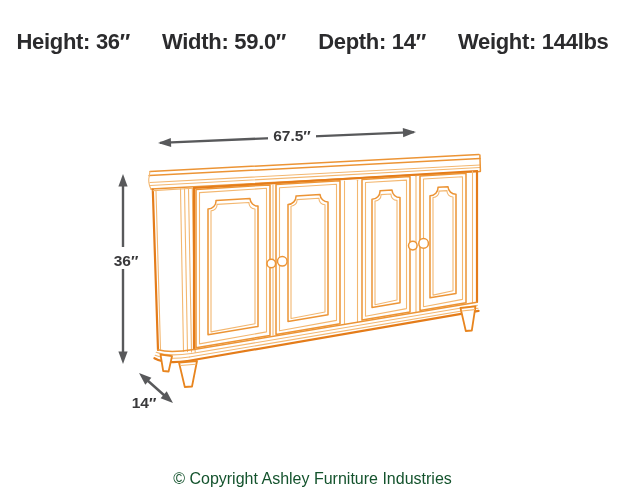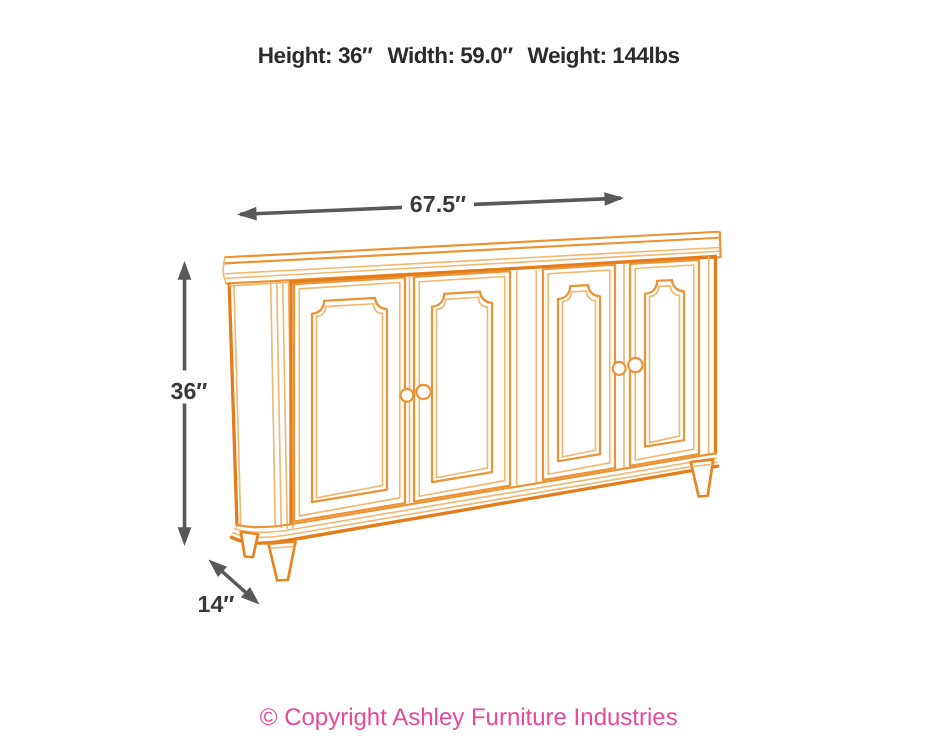"Height: 36″" .specs { font-size: 15px -> 22px; gap: 10px -> 32px }
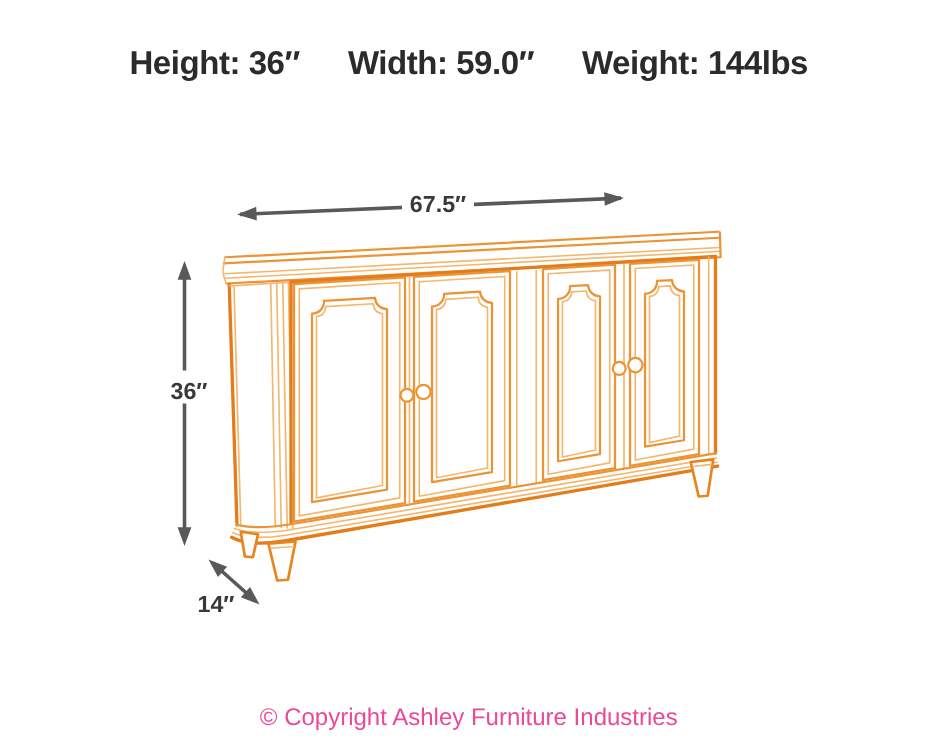"Depth: 14″" span { html: none -> <span>Depth: 14″</span> }
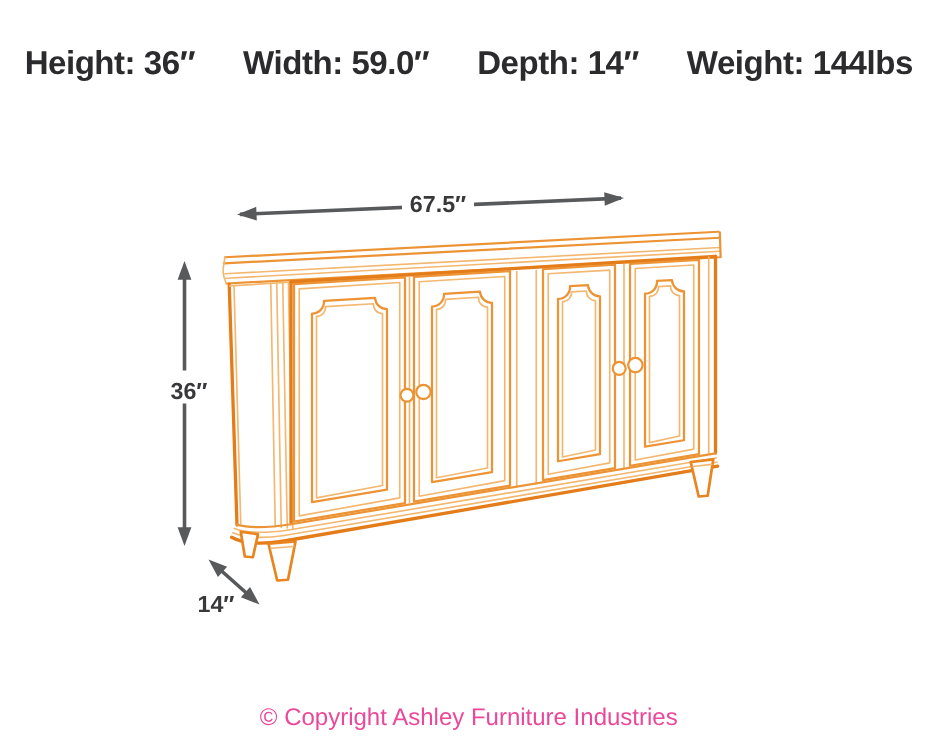"© Copyright Ashley Furniture Industries" .footer { color: #ec4899 -> #14532d }
